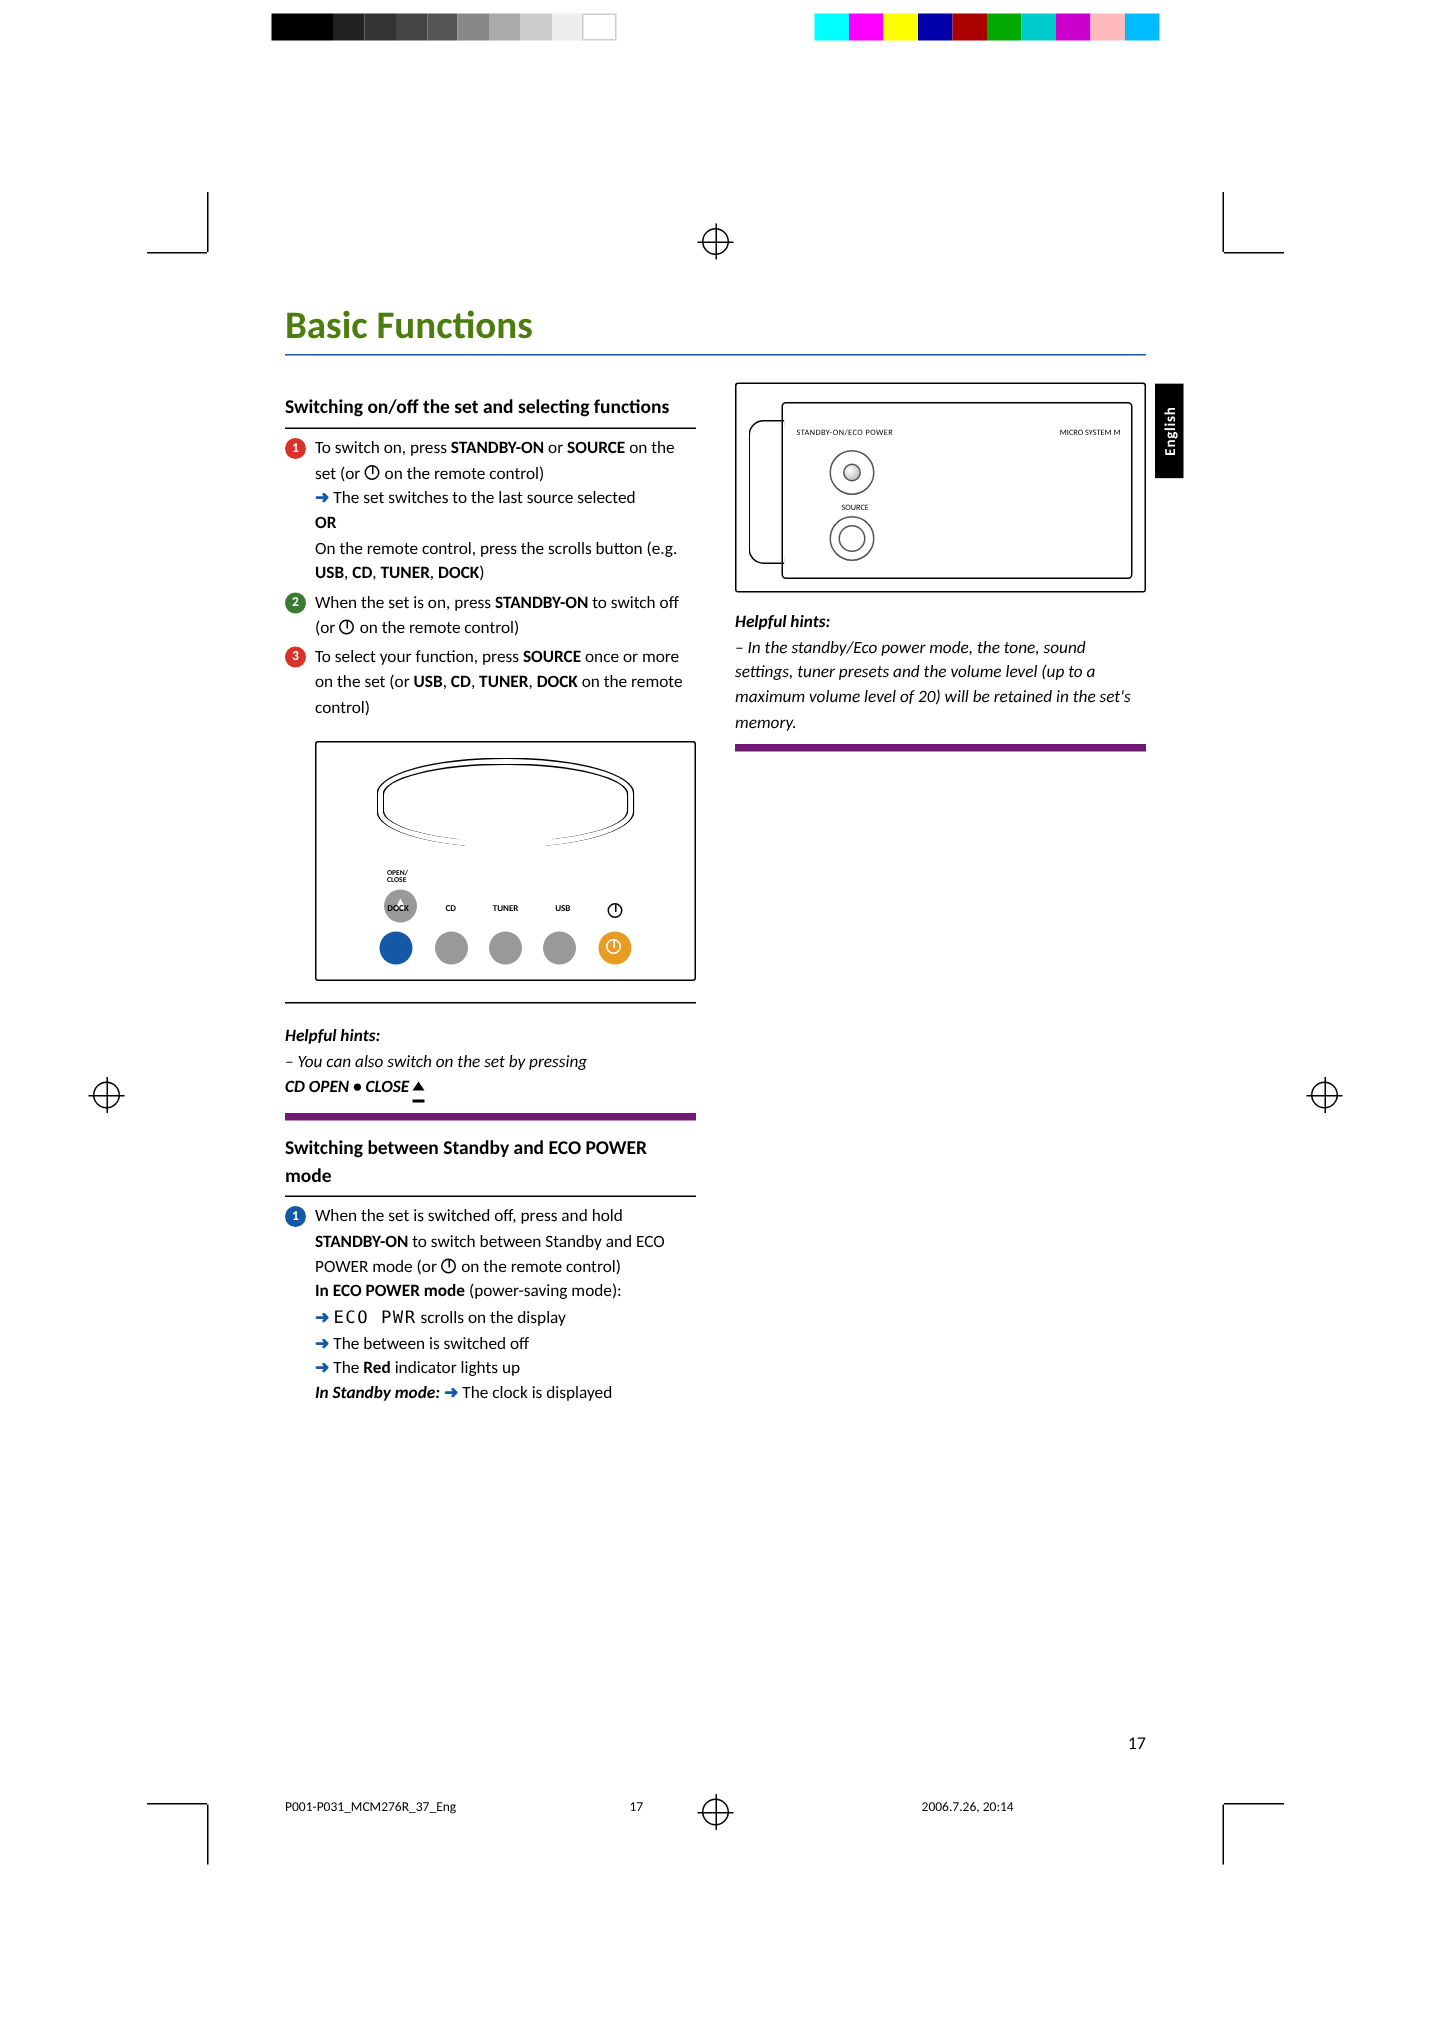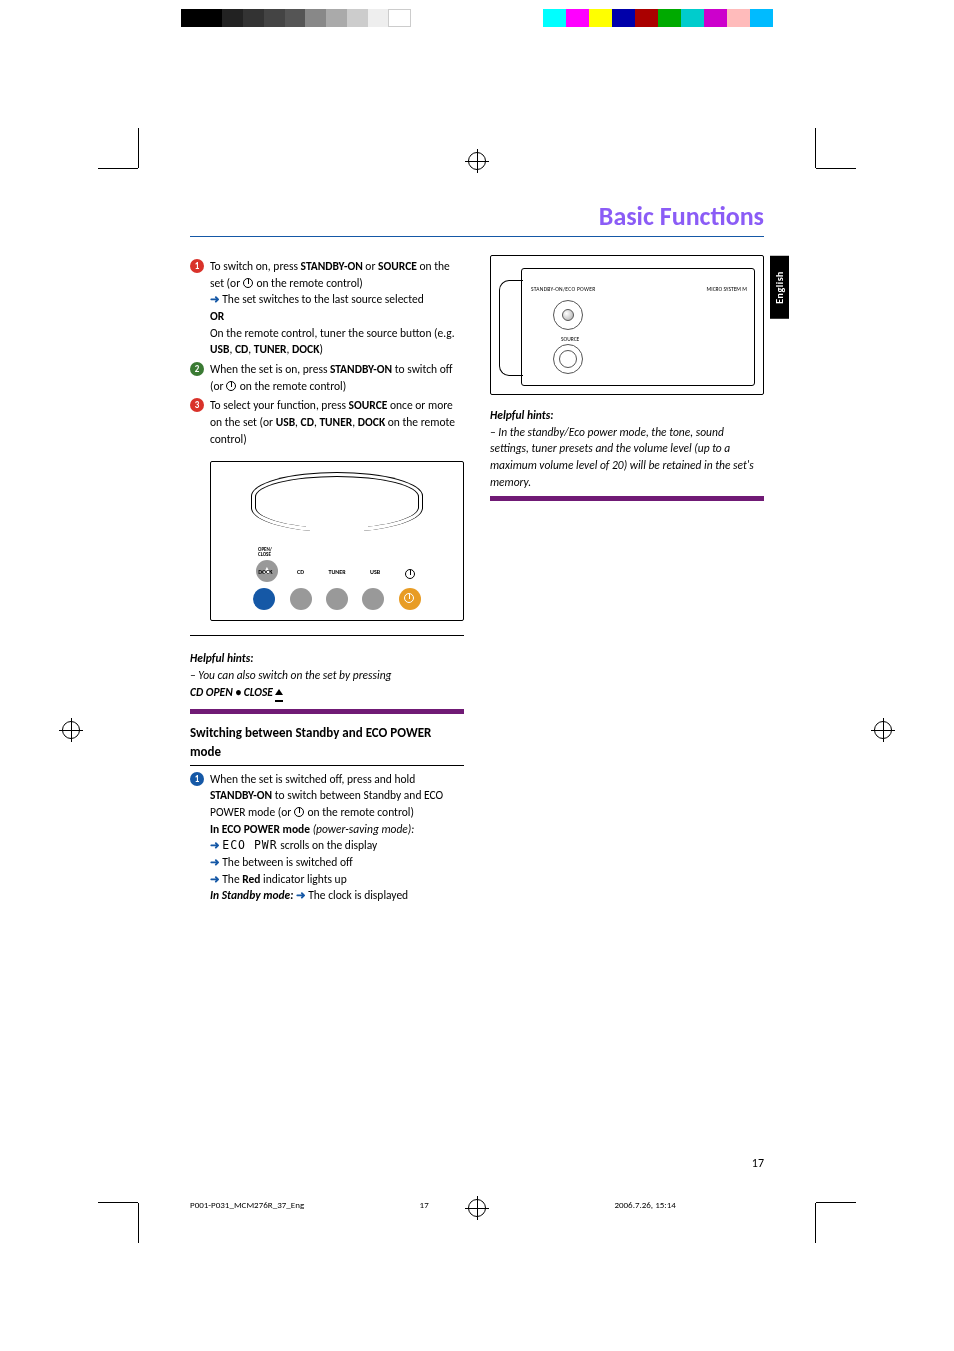"Basic Functions" .title { color: #8b5cf6 -> #4d7c0f; text-align: right -> none }
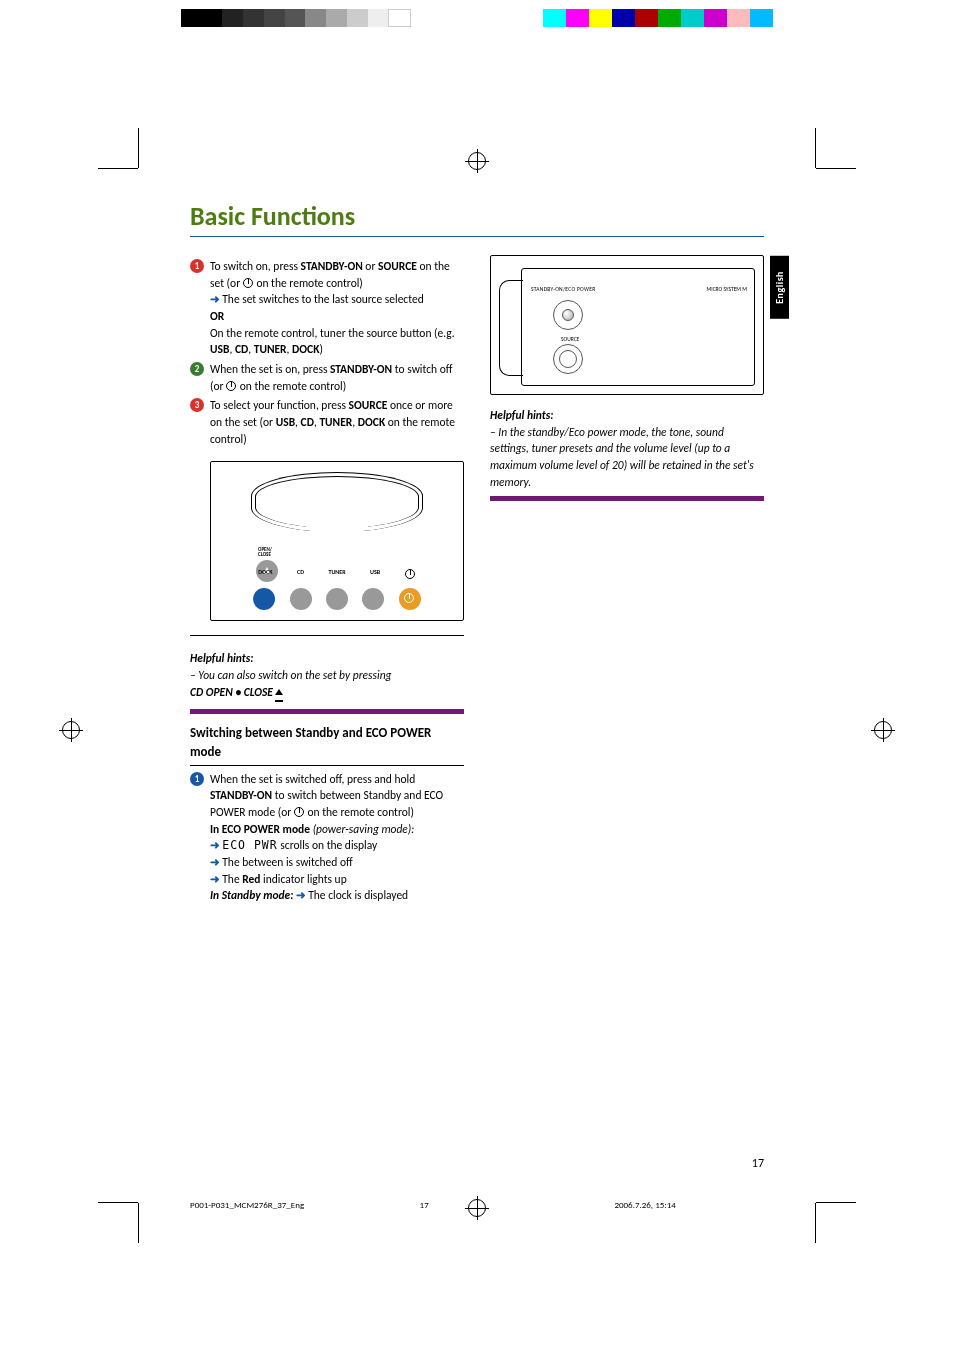"Switching on/off the set and" div.section-head { html: none -> <div>Switching on/off the set and selecting functions</div> }
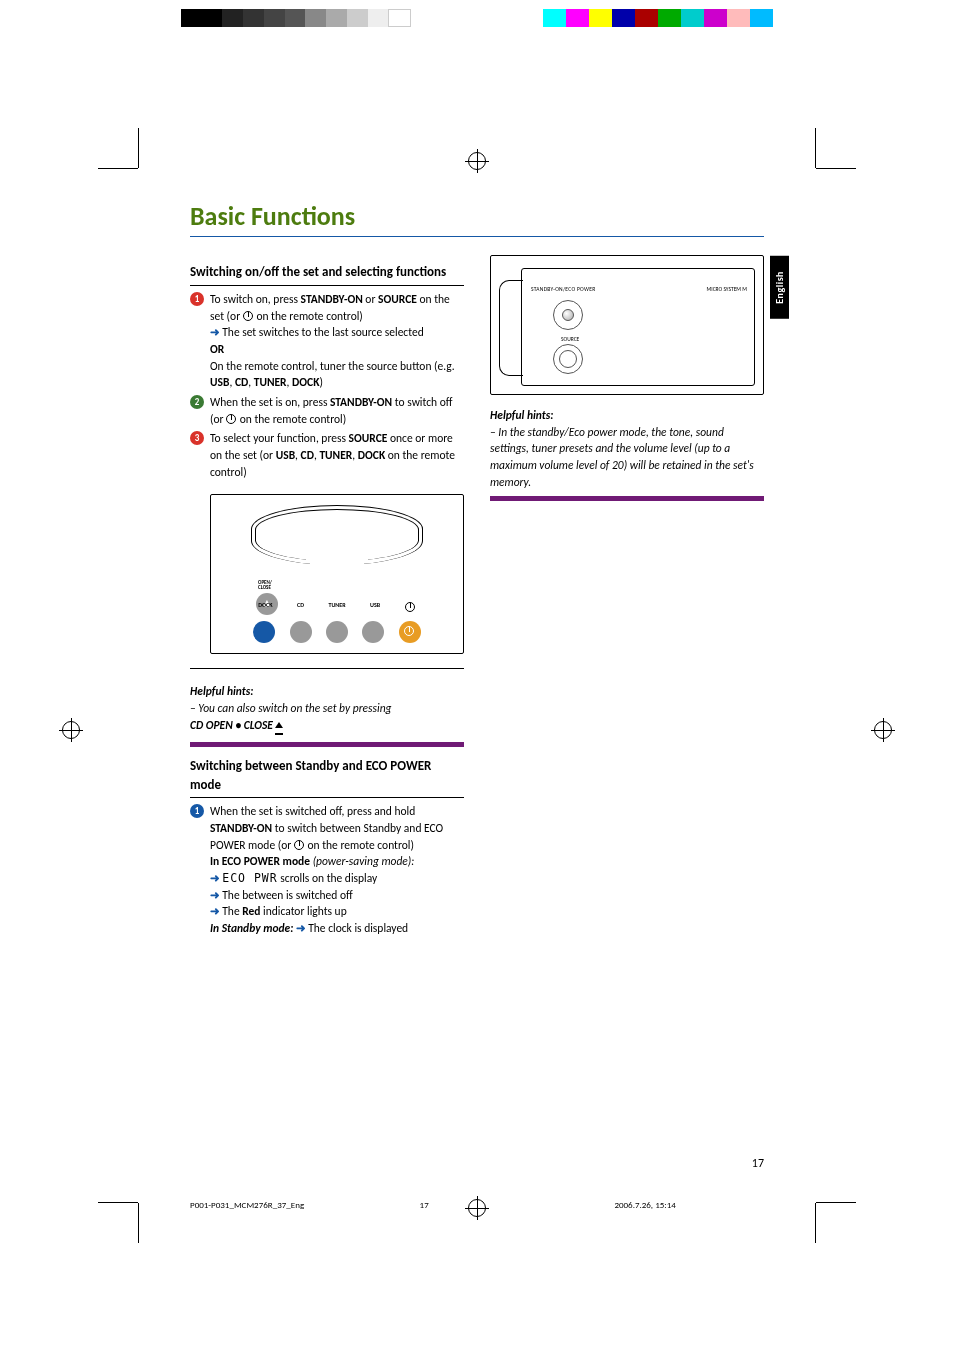"On the remote control, tuner" span { text: tuner the source -> press the scrolls }
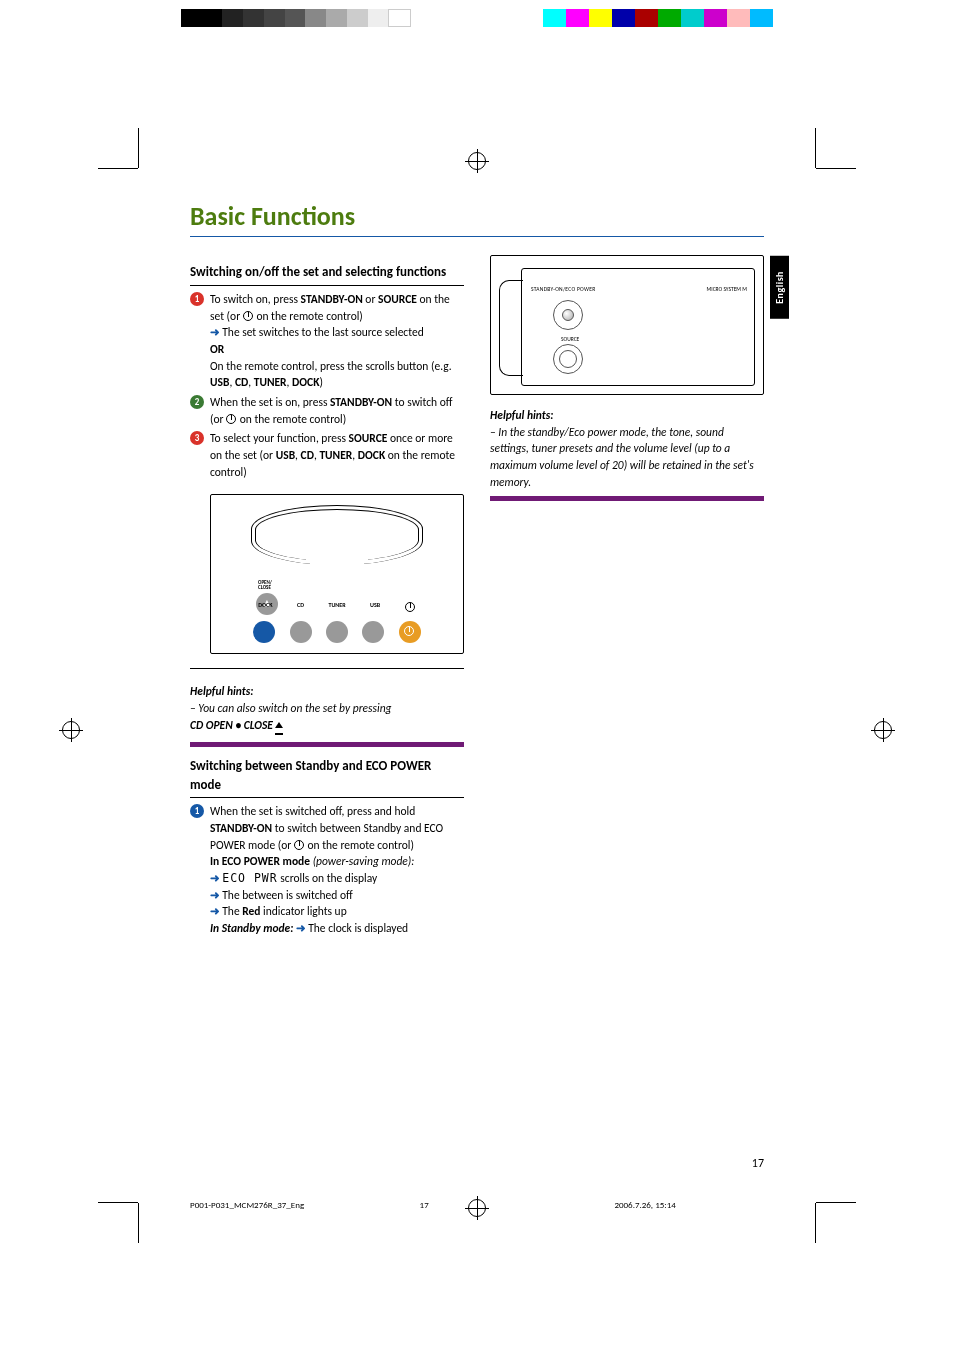"(power-saving mode):" span { font-style: italic -> none }
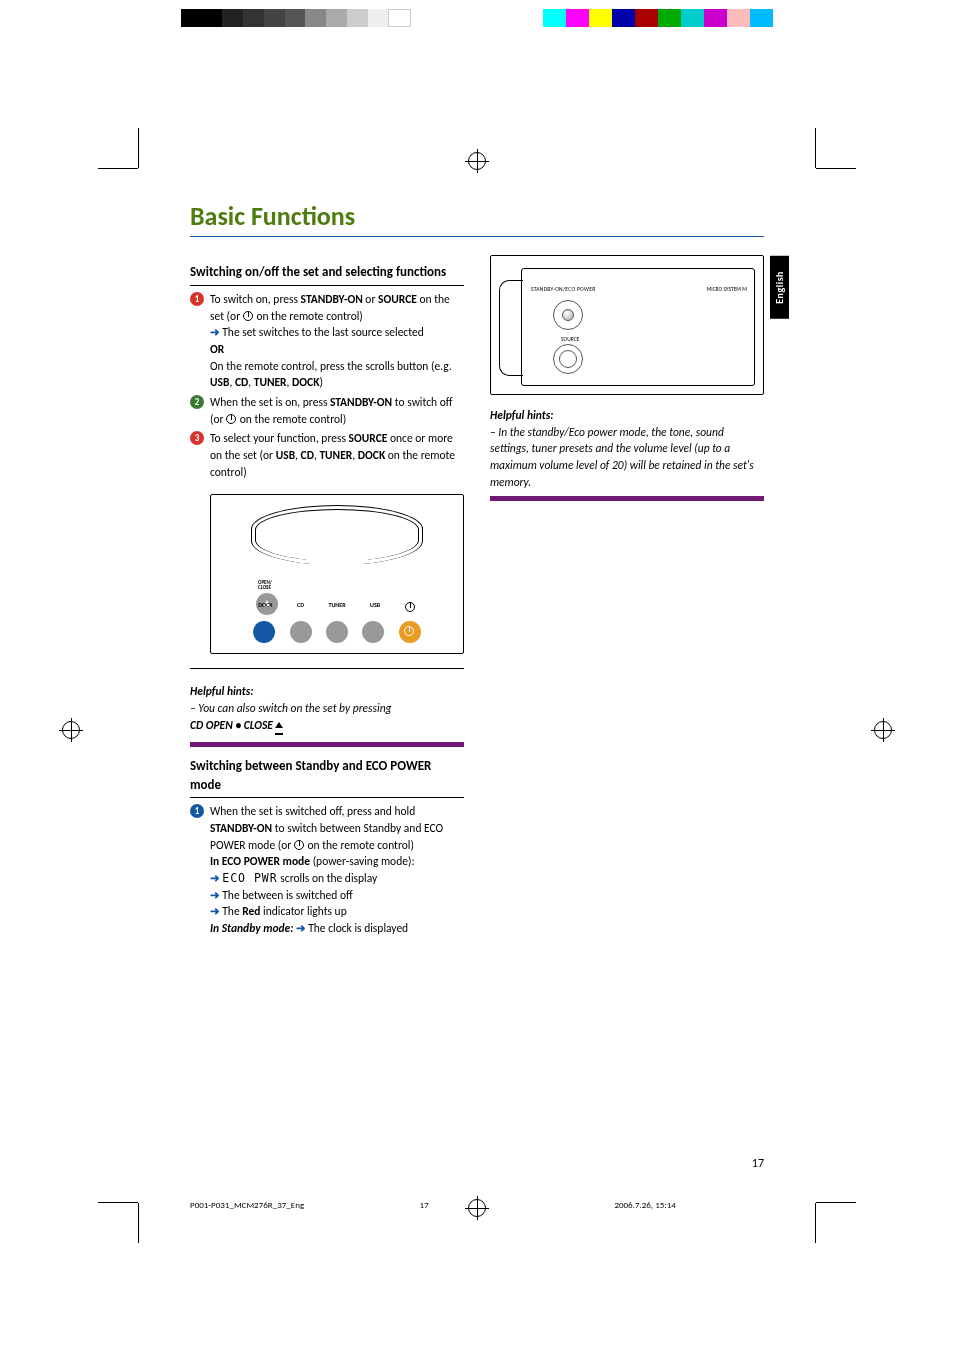"2006.7.26, 15:14" div { text: 15:14 -> 20:14 }
